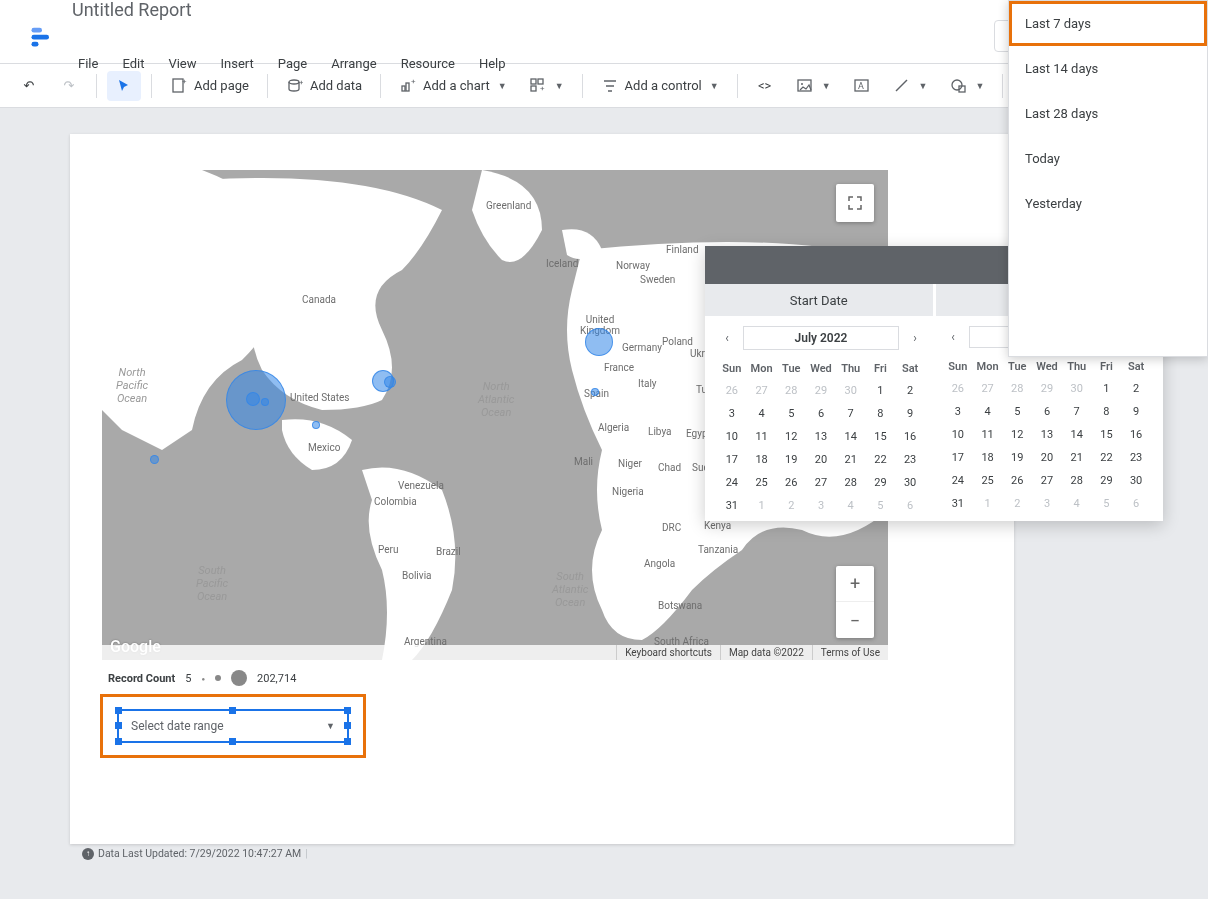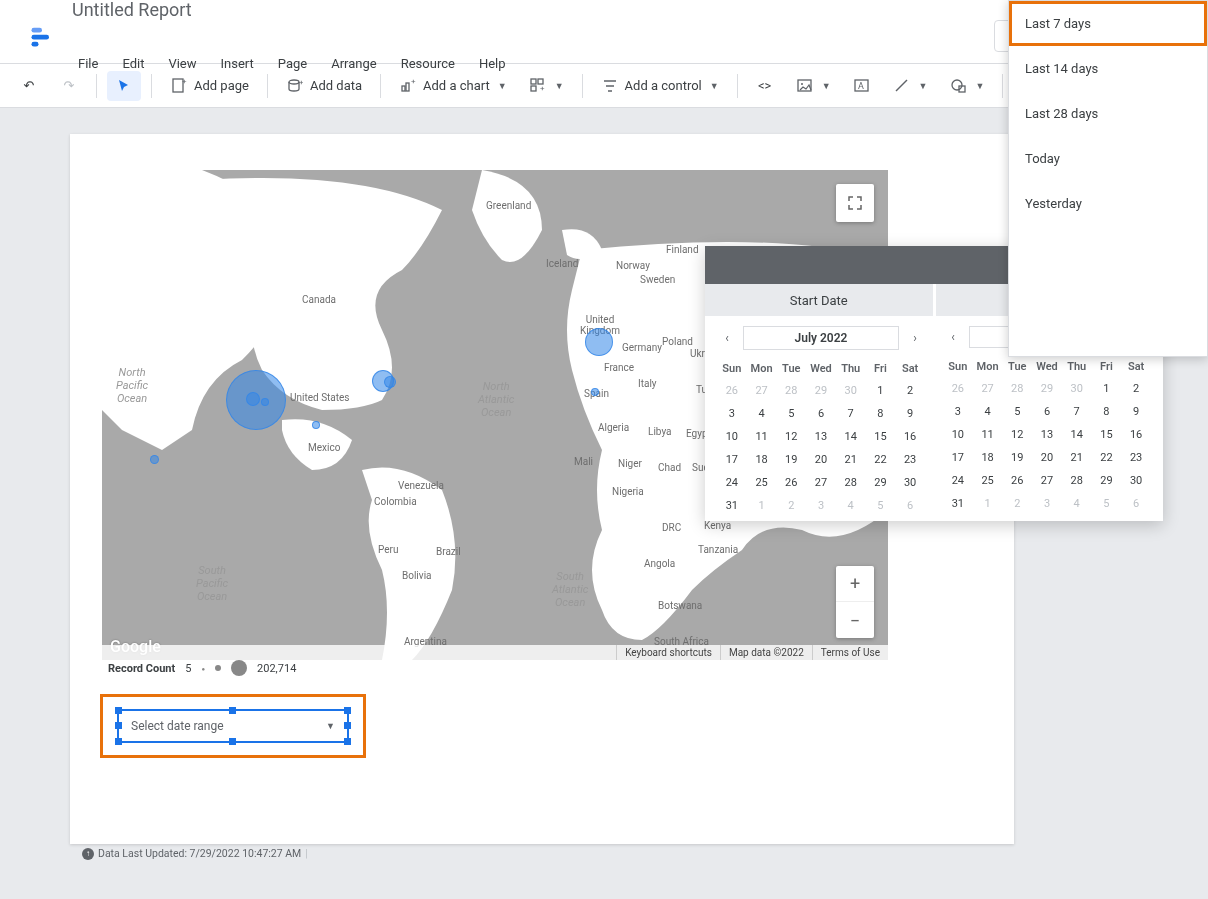"Record Count" .legend { margin-top: none -> 10px }
